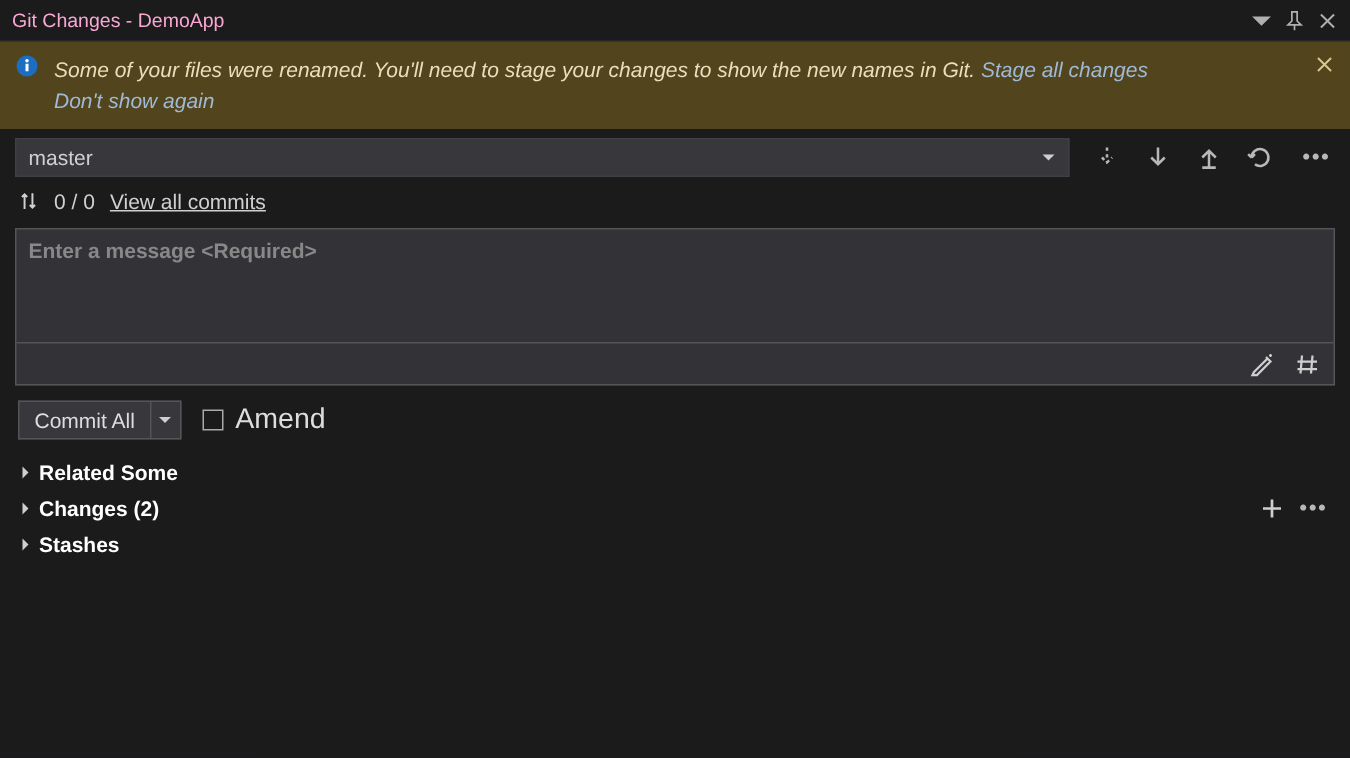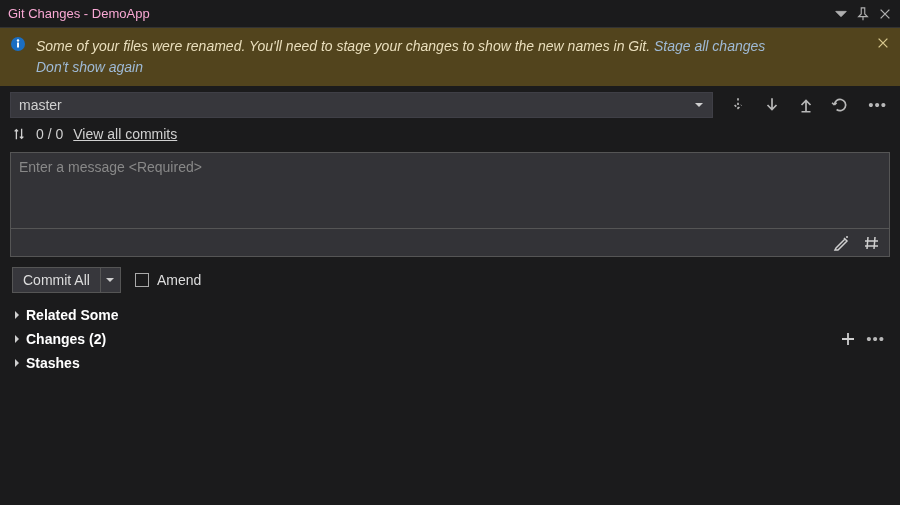"Enter a message <Required>" .msg-input { font-weight: none -> bold }
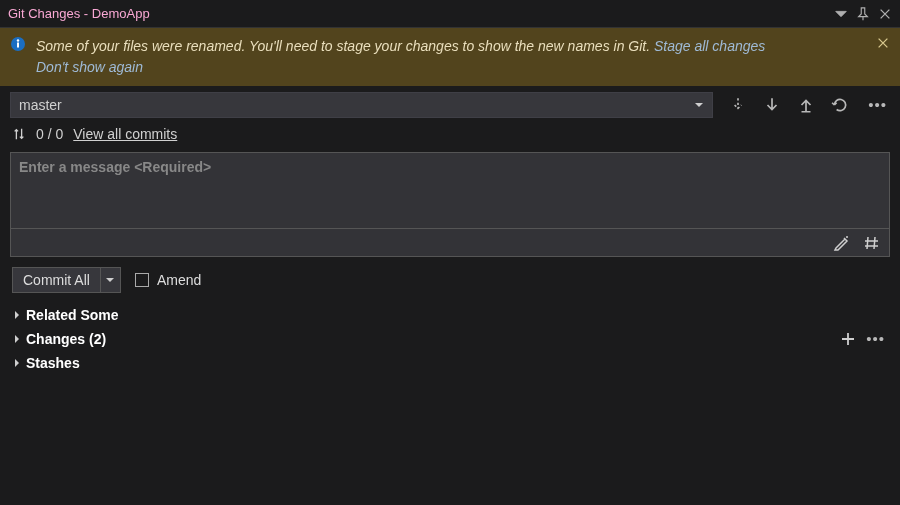"Amend" .amend-label { font-size: 14px -> 19px }
